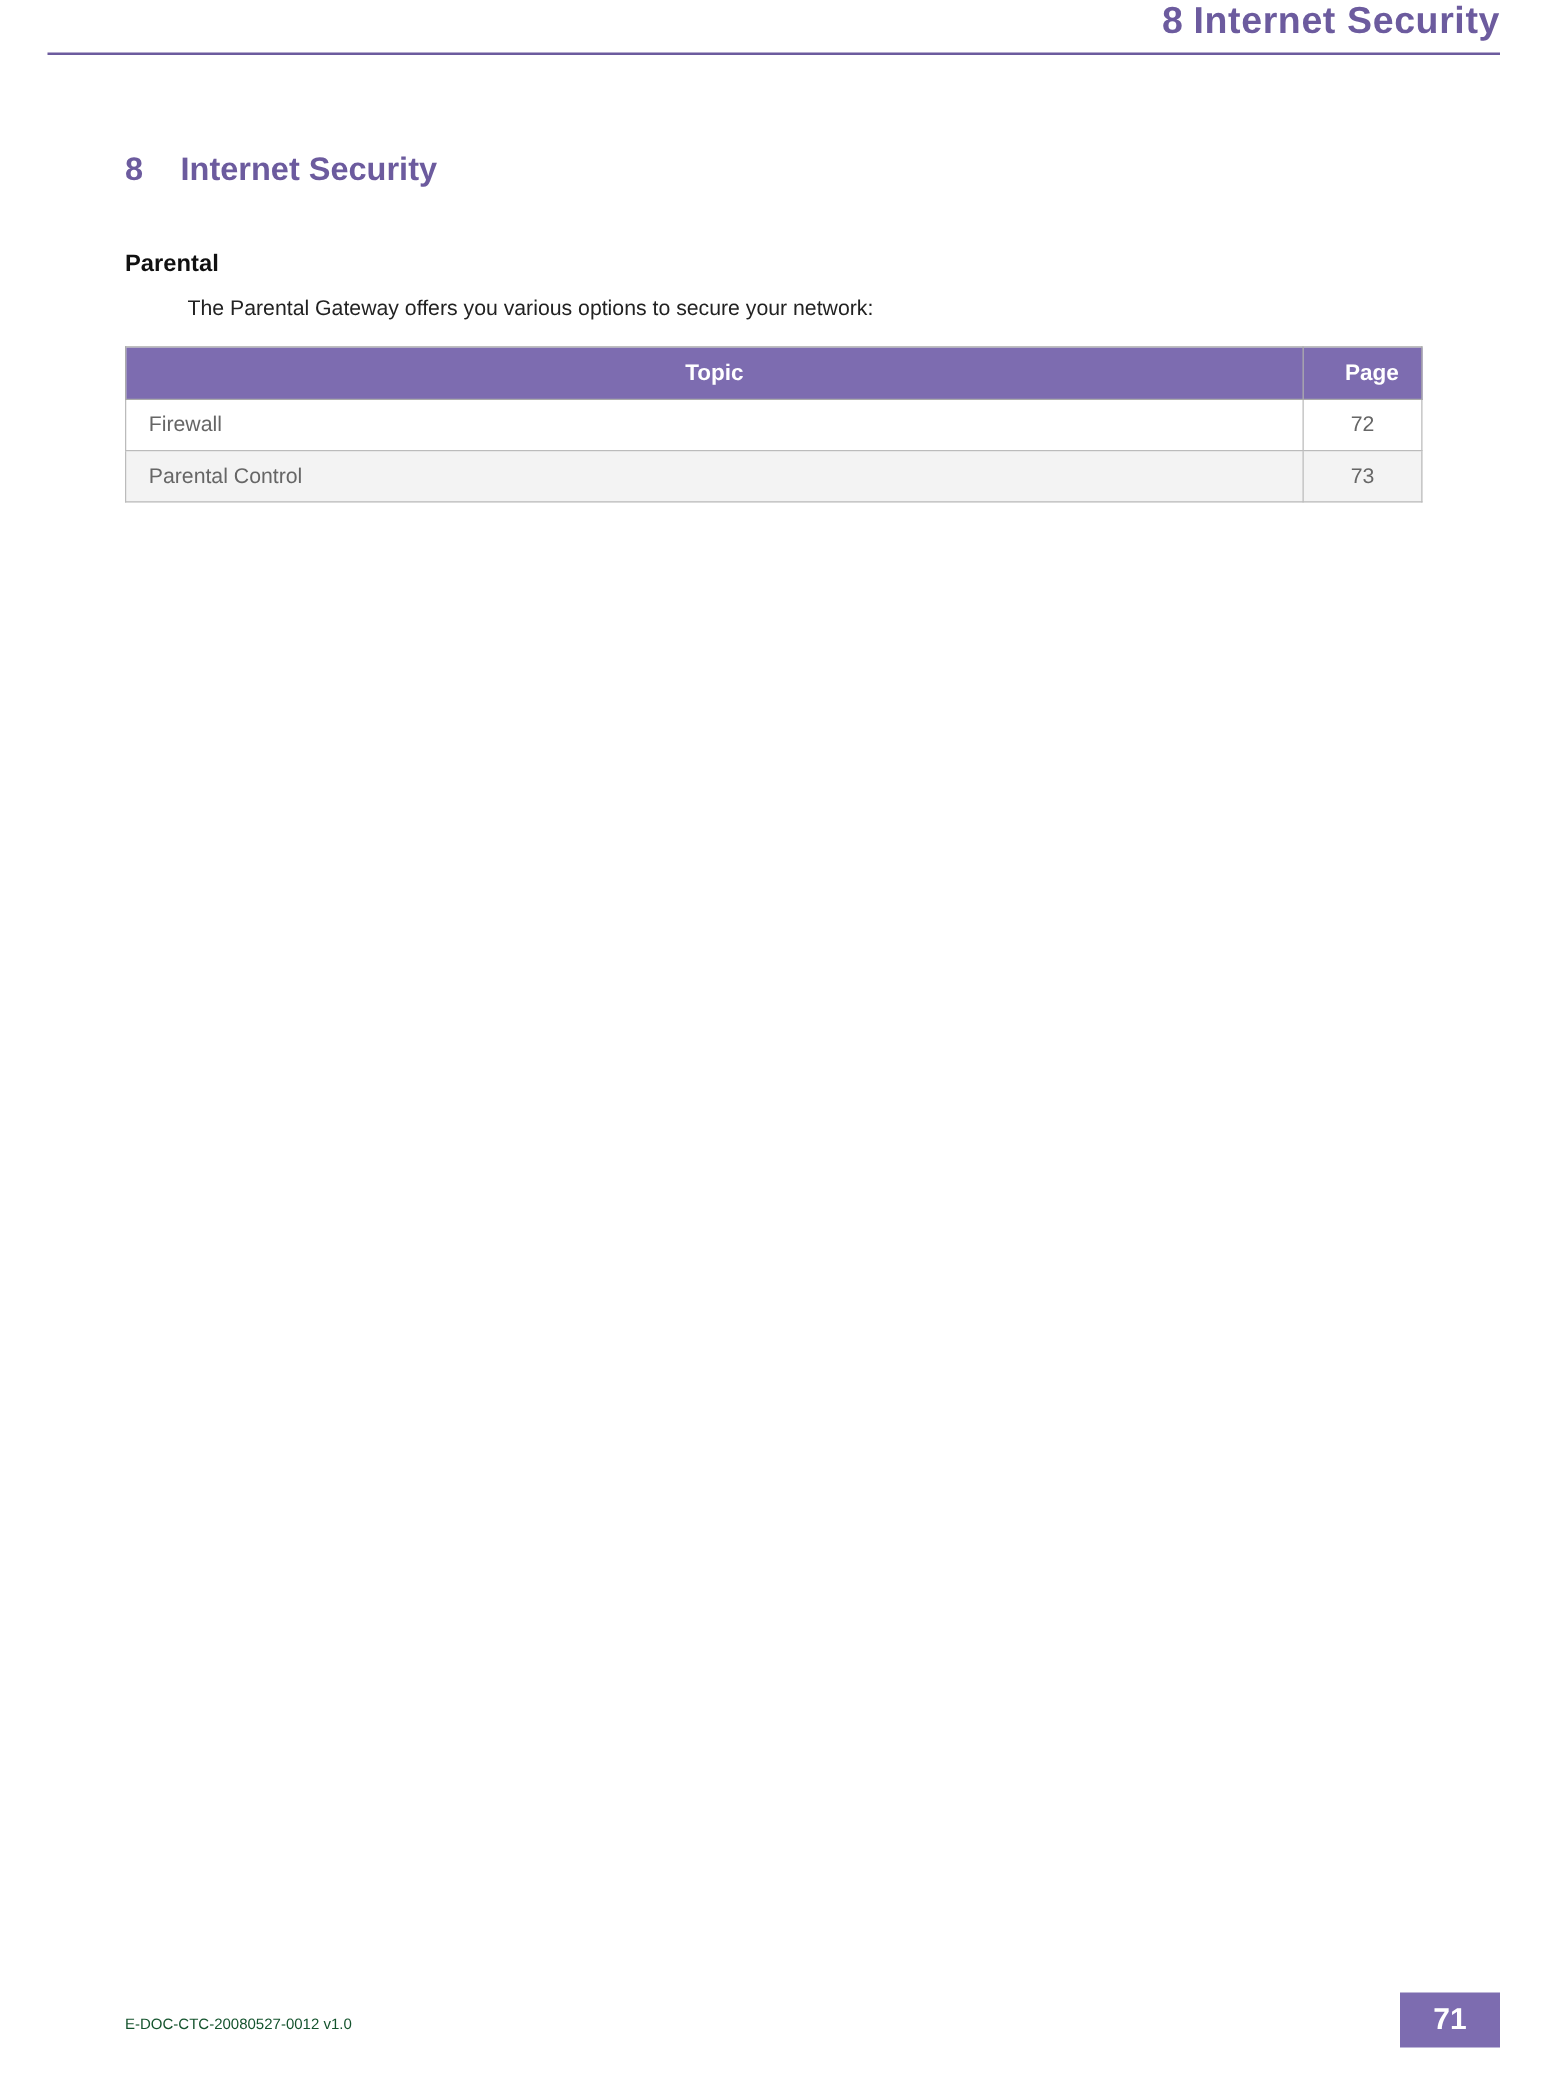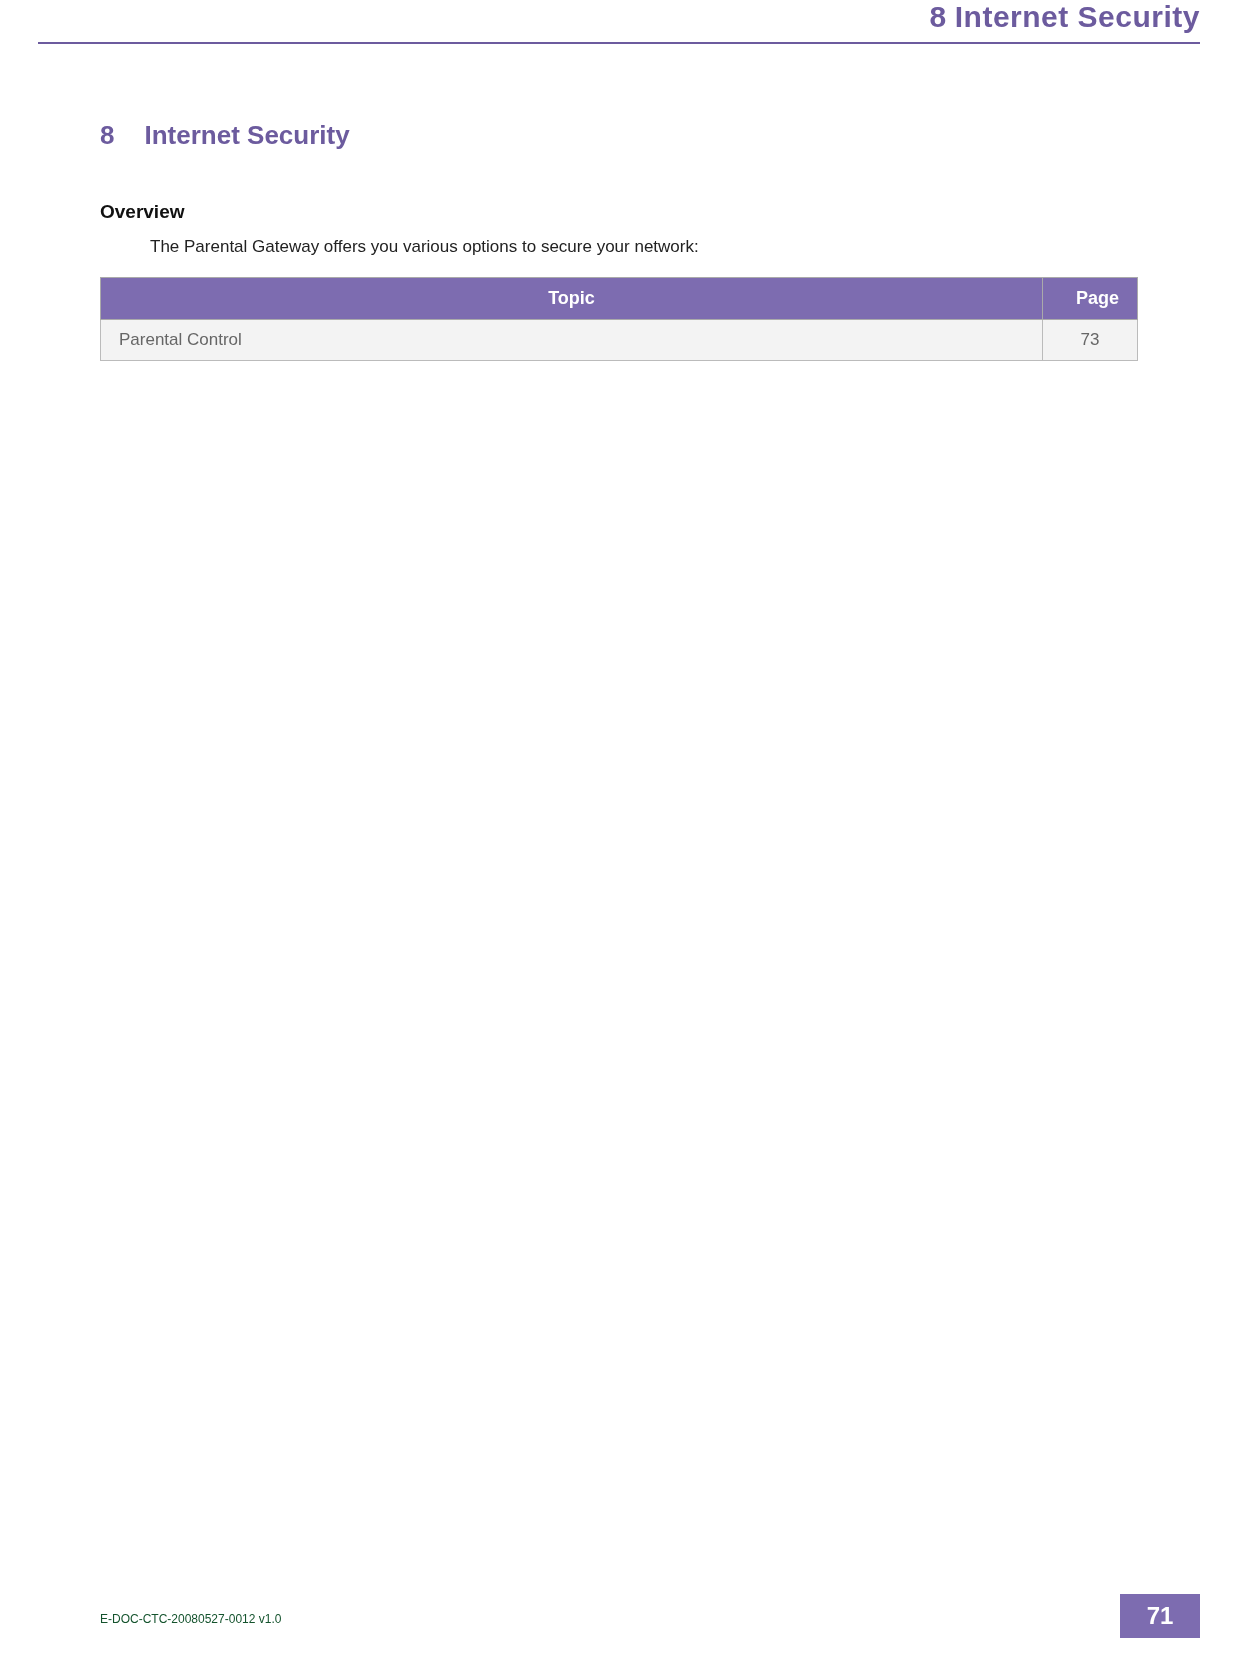"Overview" div.subsection-heading { text: Overview -> Parental }
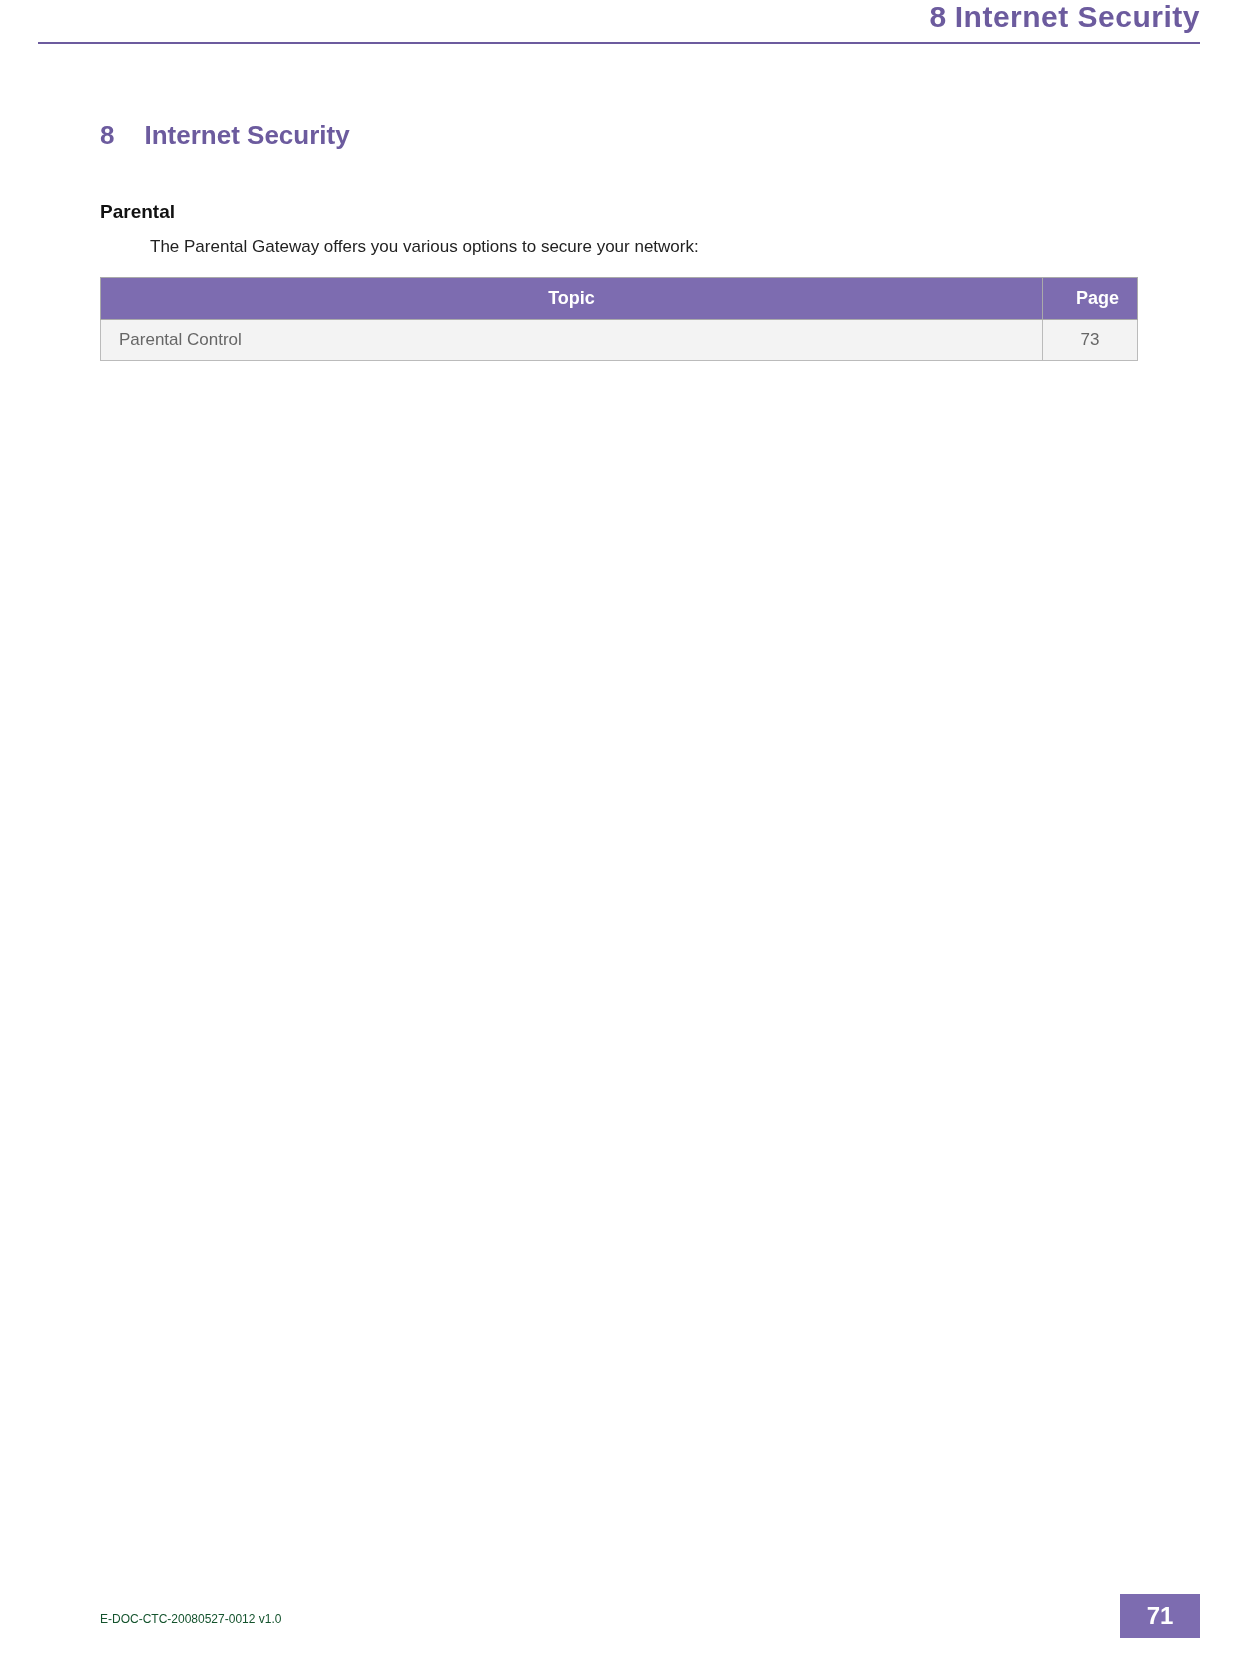"Firewall" tr.row-odd { html: none -> <tr> <td>Firewall</td> <td>72</td> </tr> }
